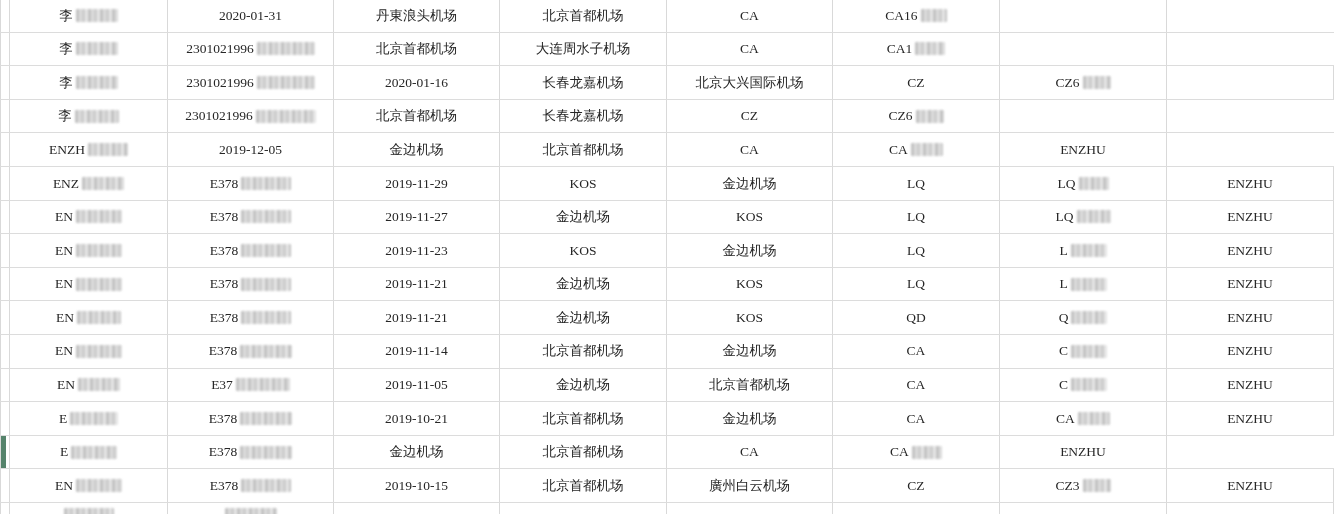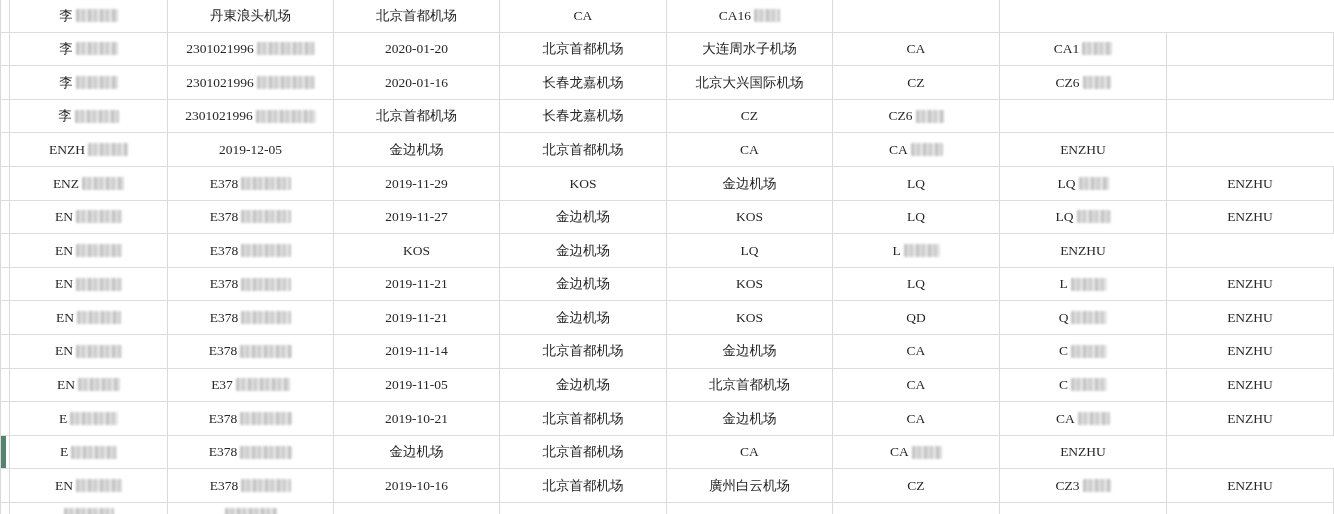"2020-01-31" div.cell { html: none -> <div> <span>2020-01-31</span> </div> }
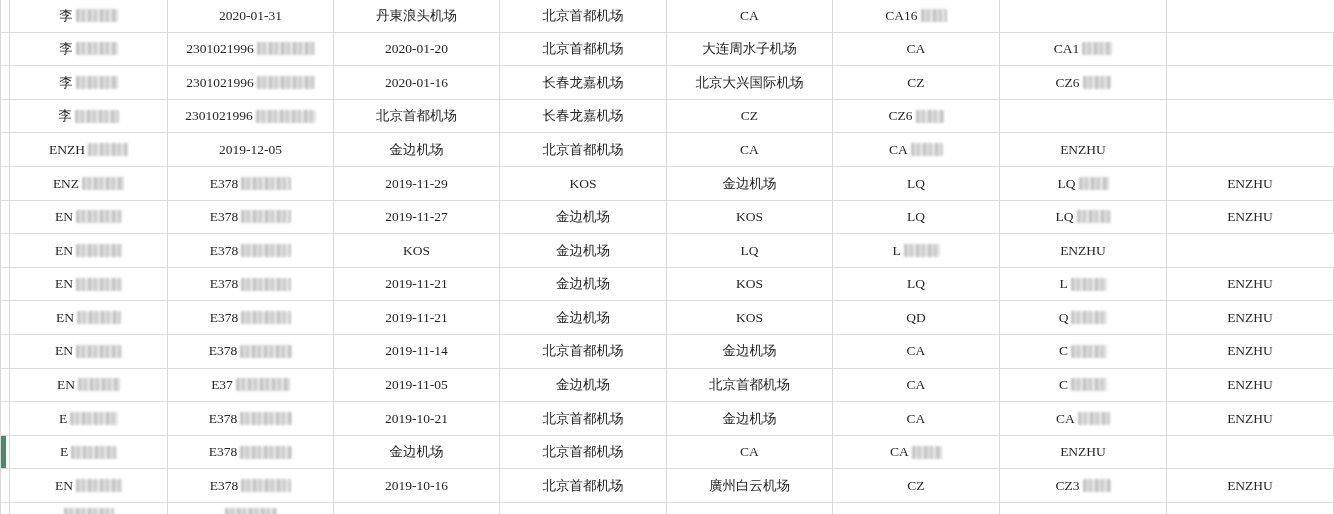"2020-01-20" div.cell { html: <div> <span>2020-01-20</span> </div> -> none }
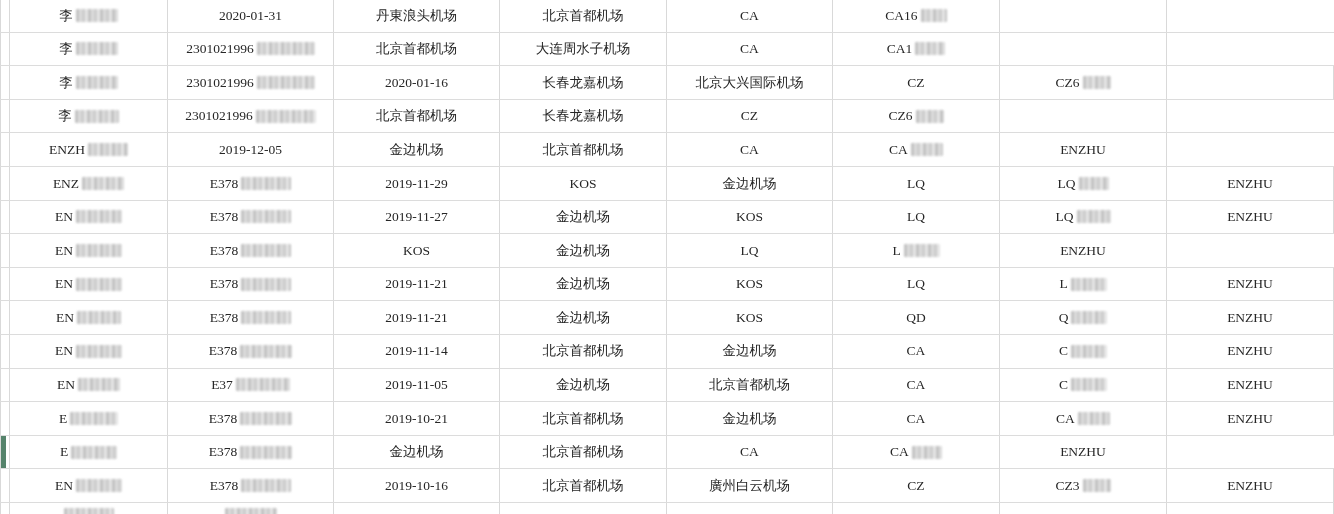"2019-11-23" div.cell { html: none -> <div> <span>2019-11-23</span> </div> }
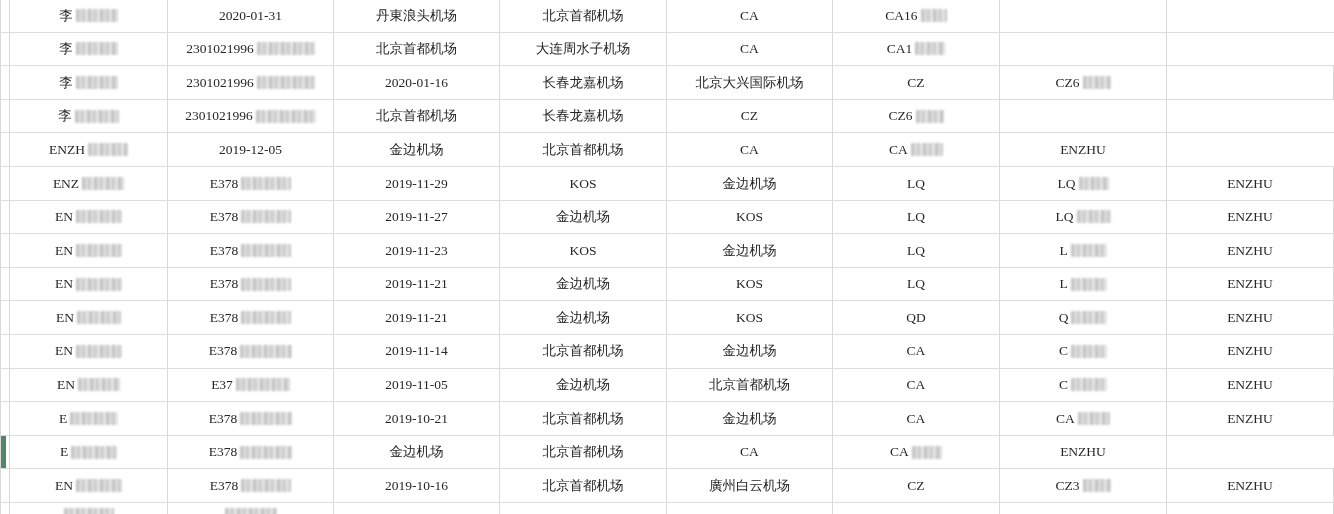"2019-10-16" span.txt { text: 2019-10-16 -> 2019-10-15 }
